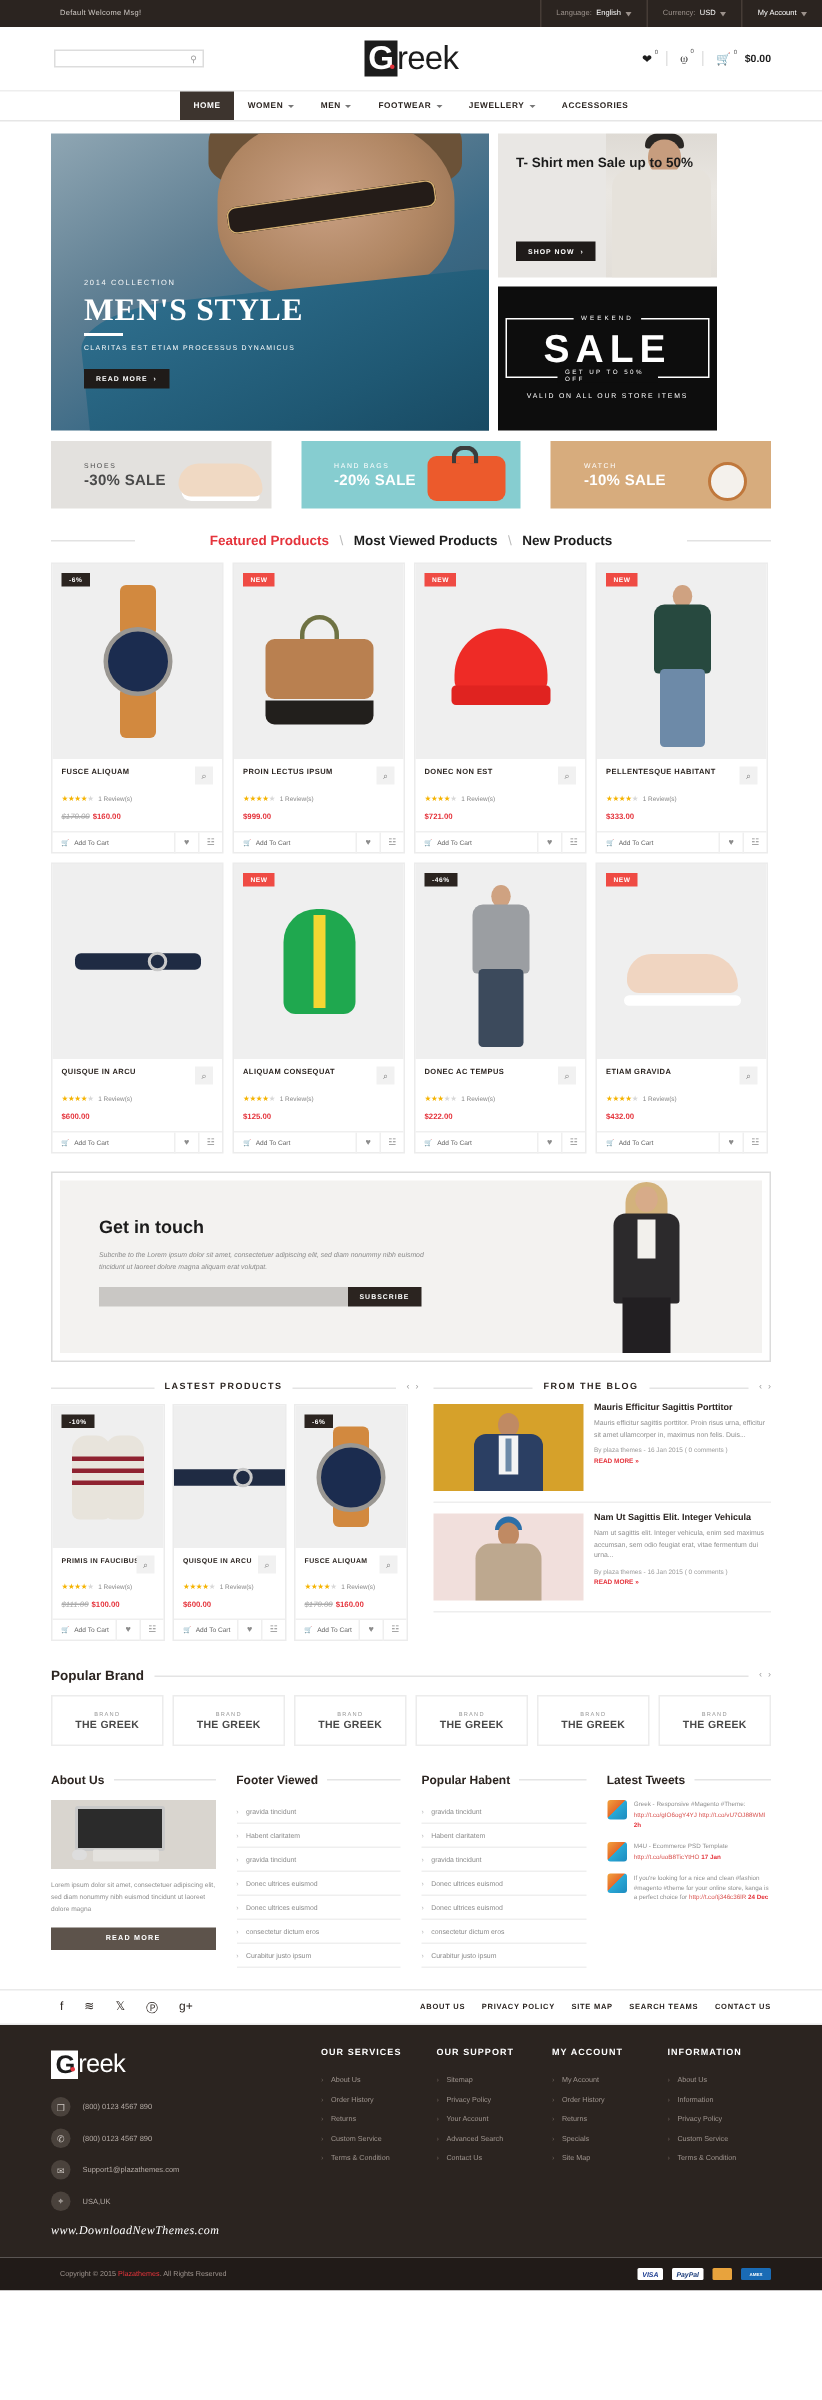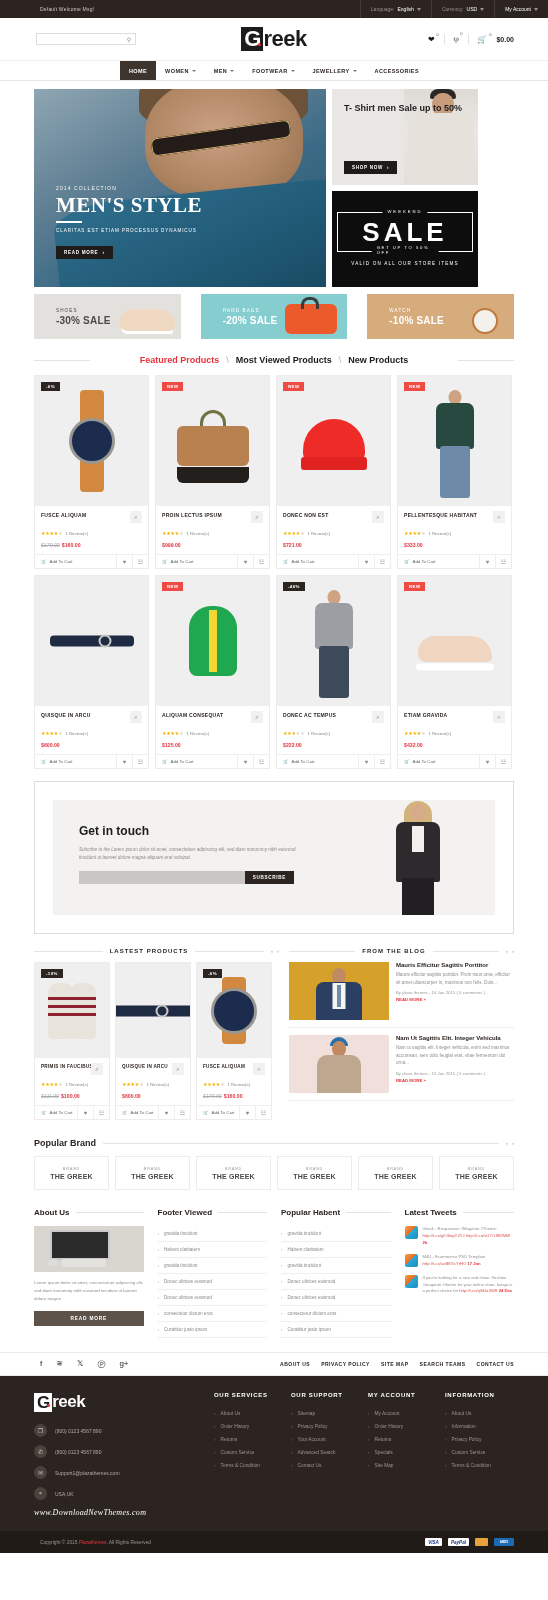"reek" .logo-rest { font-weight: bold -> normal }
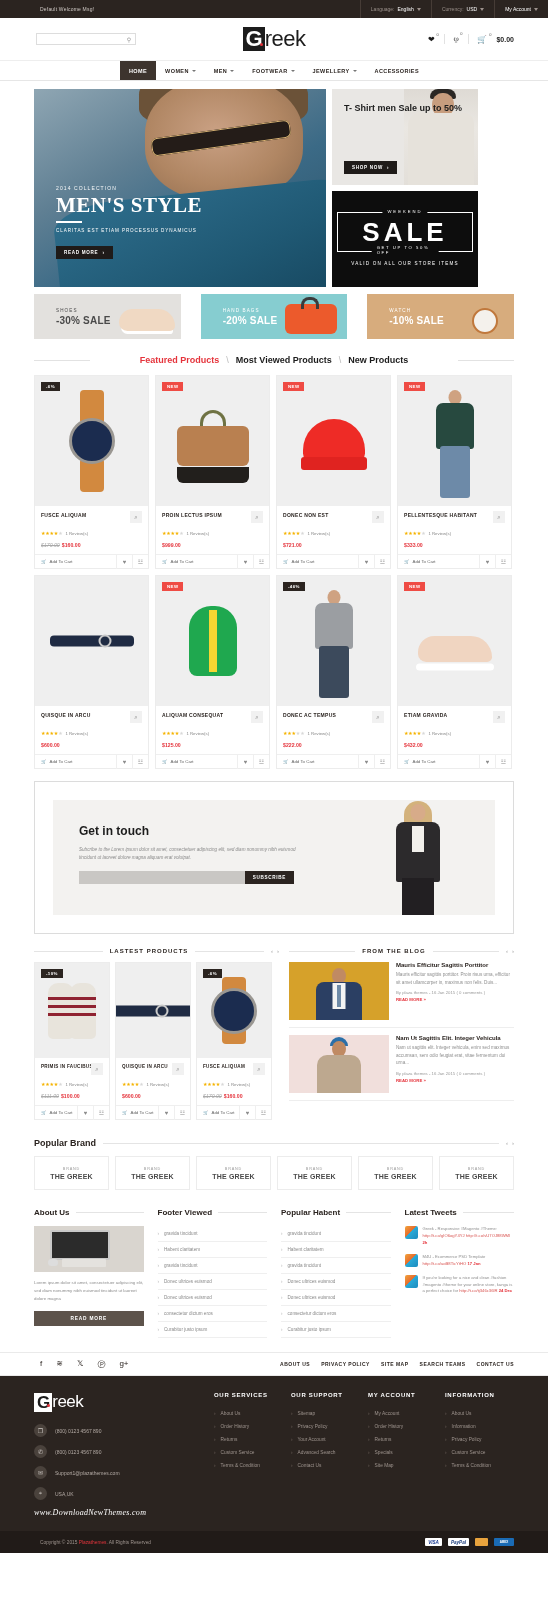"Get in touch" .newsletter { padding: 18px -> 5px }
